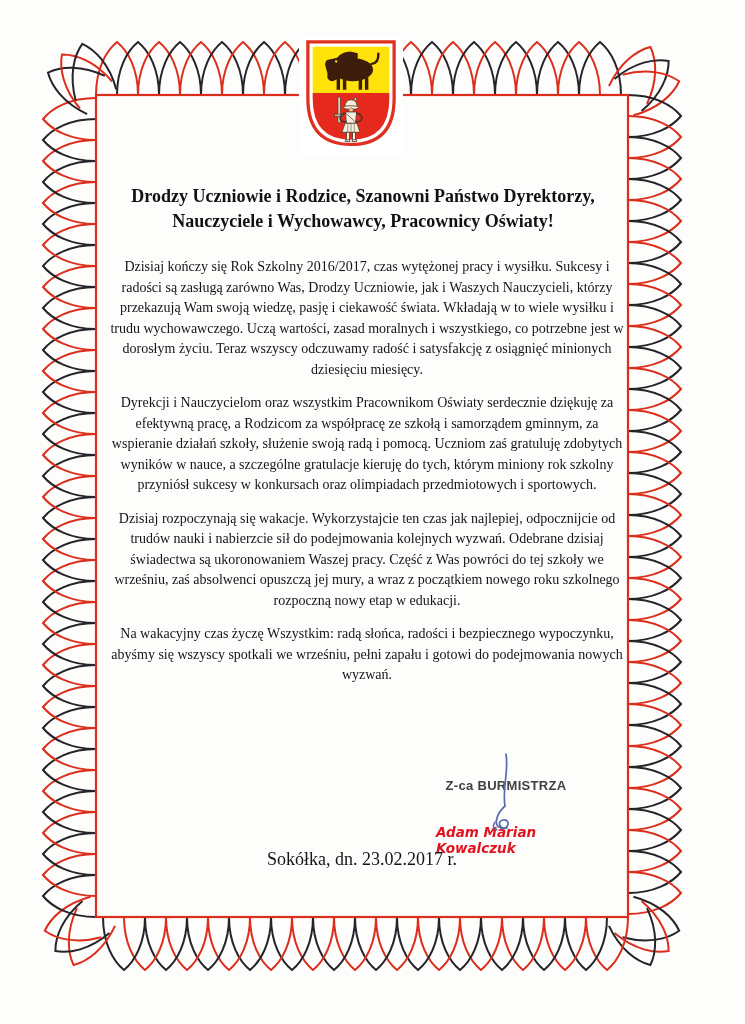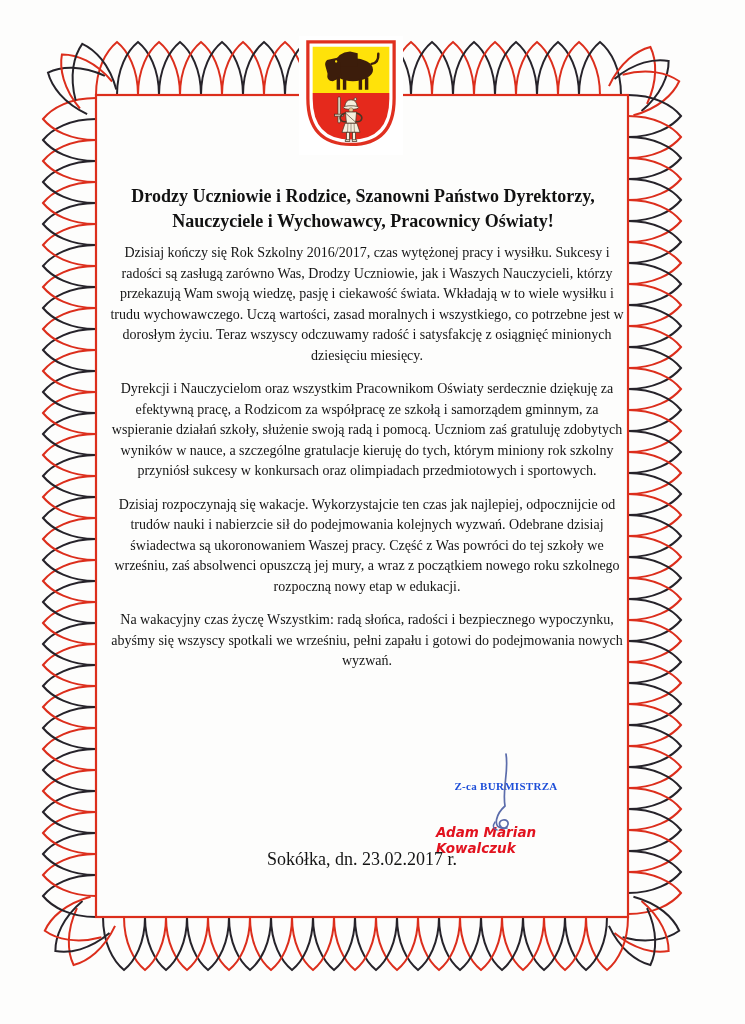"Drodzy Uczniowie i Rodzice, Szanowni" .title { margin-bottom: 9px -> 23px }
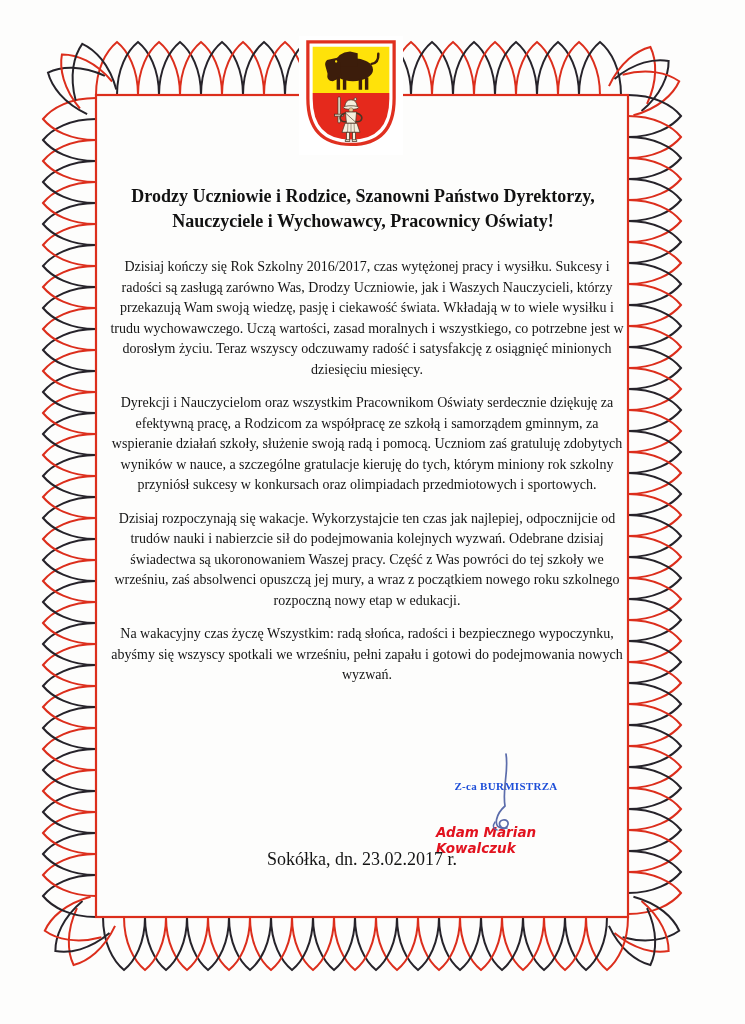"Z-ca BURMISTRZA" .sig-title { color: #1d4ed8 -> #404040; font-family: Liberation Serif, serif -> Liberation Sans, sans-serif; font-size: 11px -> 13px }
